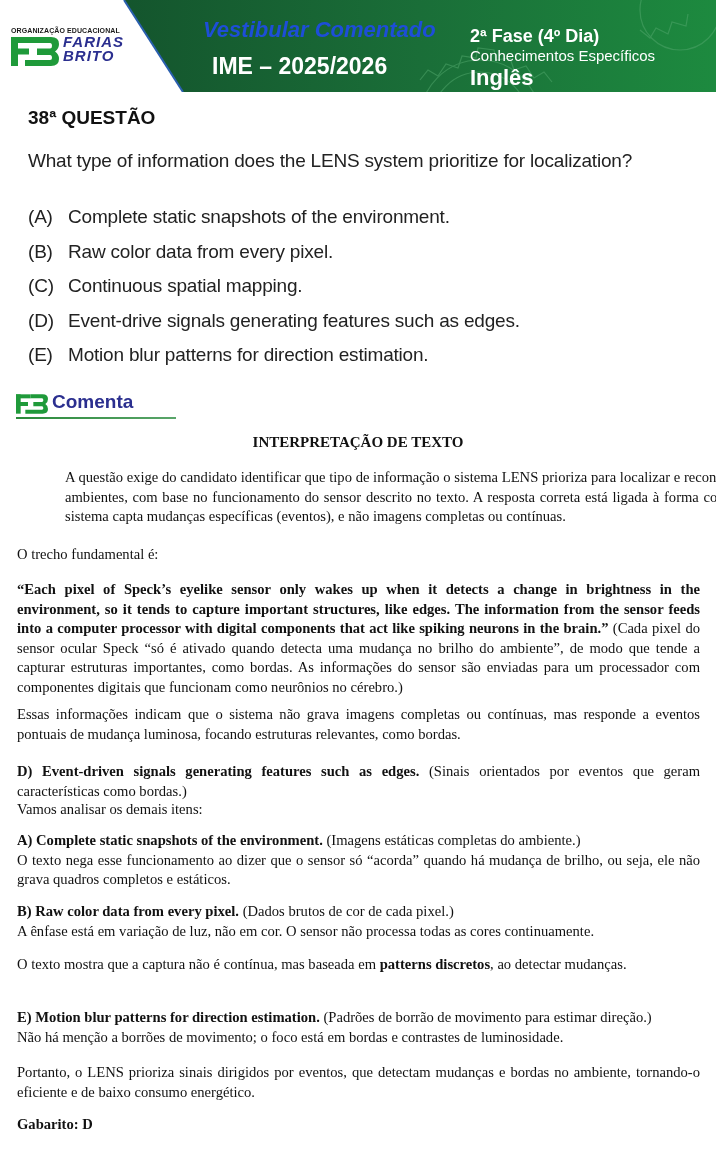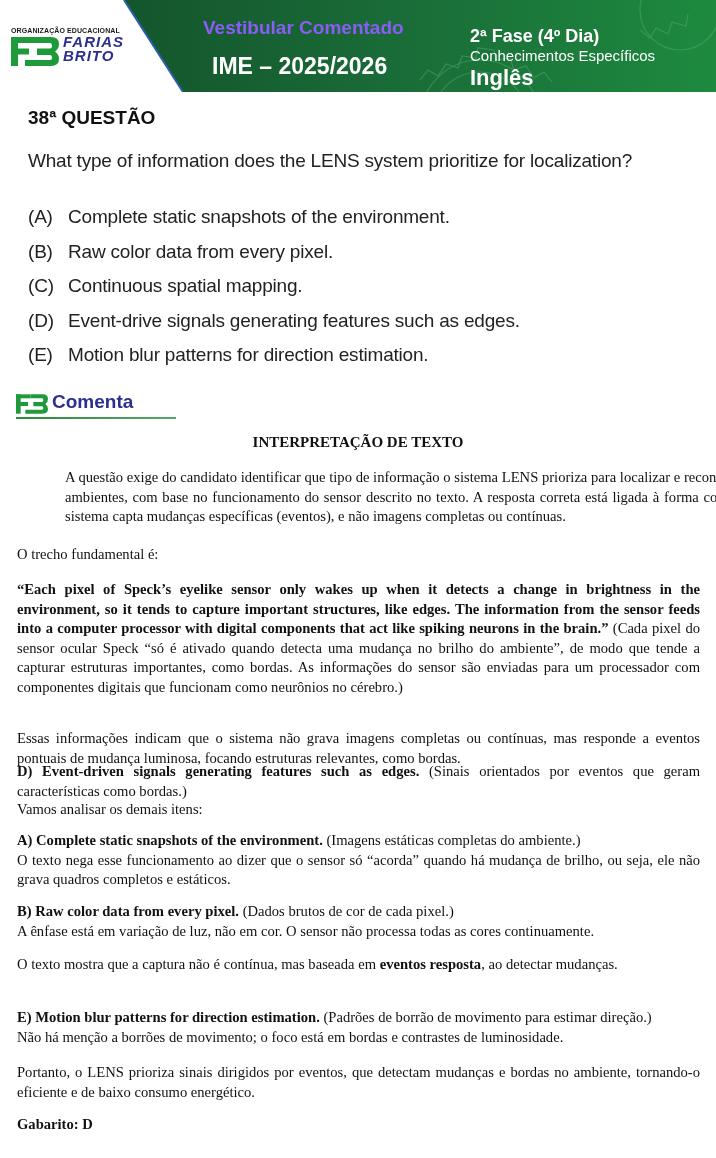"Vestibular Comentado" .h-title1 { color: #8b5cf6 -> #1d4ed8; font-size: 19px -> 22px; font-style: none -> italic }
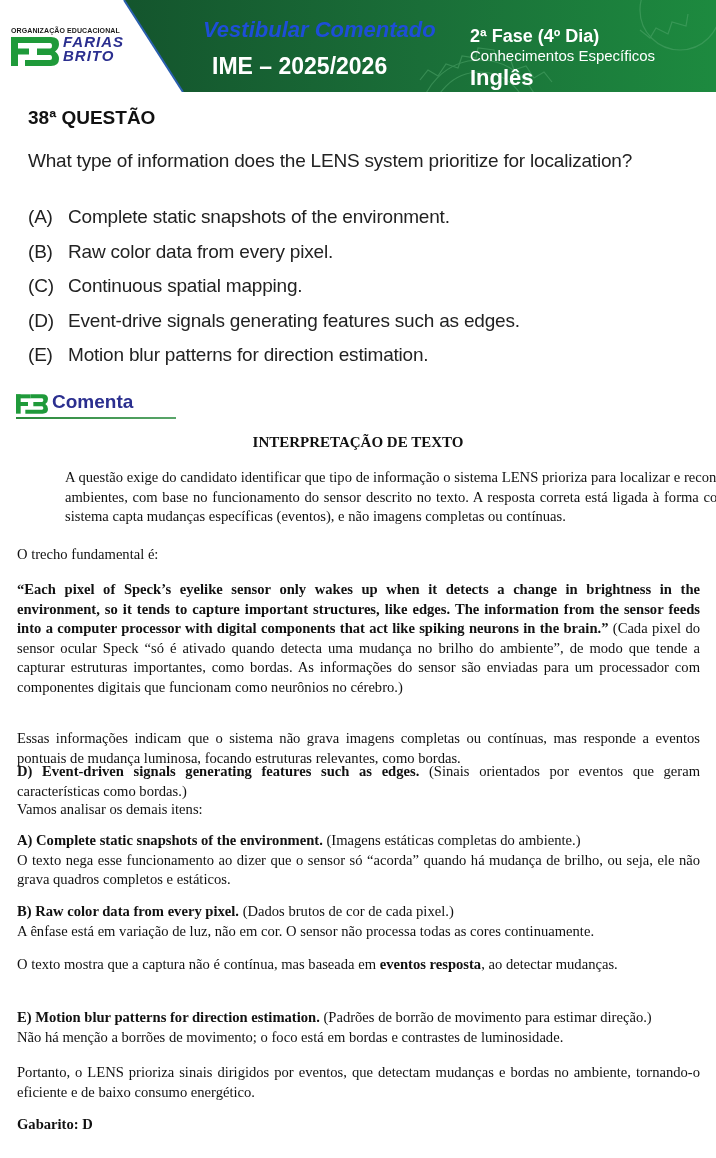"Essas informações indicam que o" div.body-text { margin-top: 24px -> none }
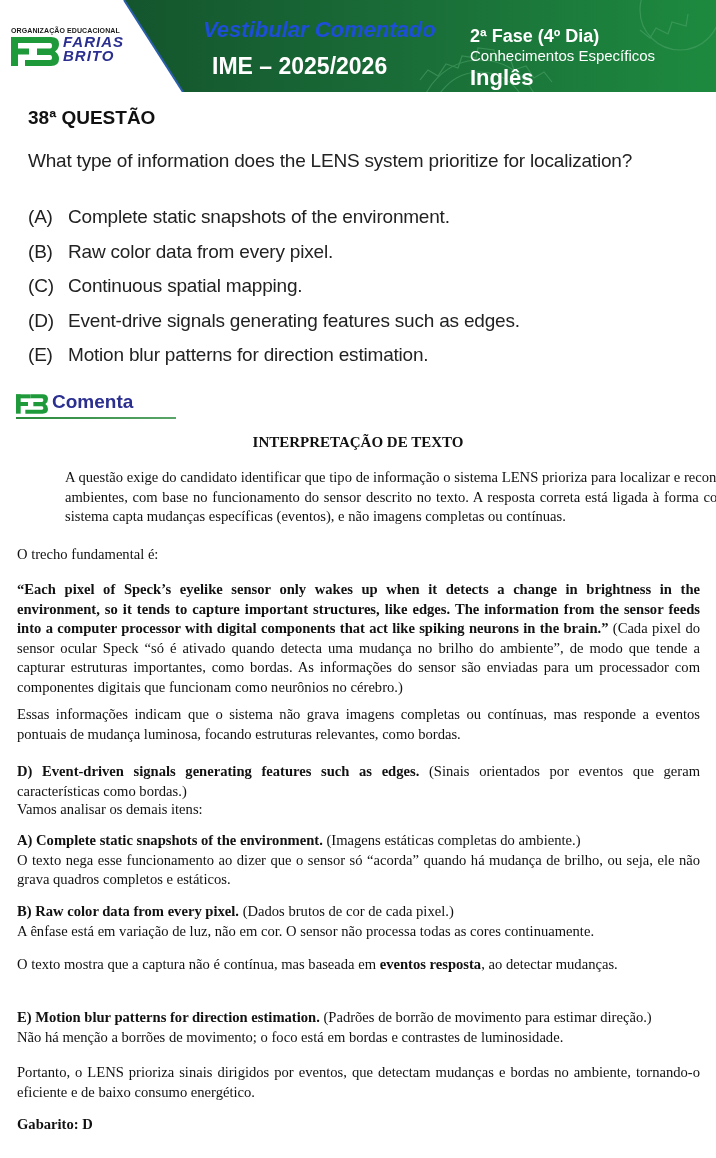"eventos resposta" span.b { text: eventos resposta -> patterns discretos }
